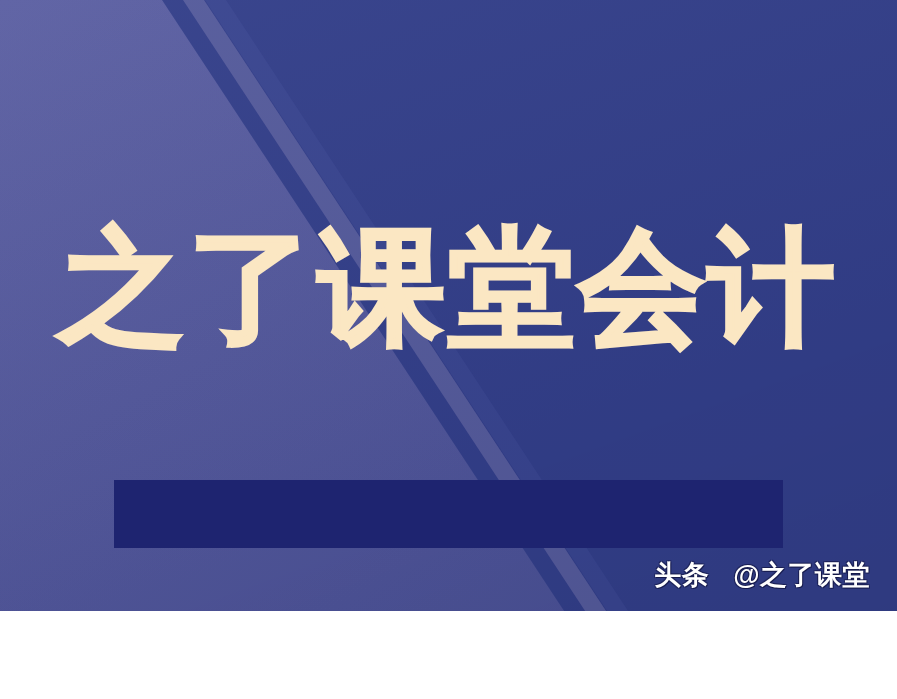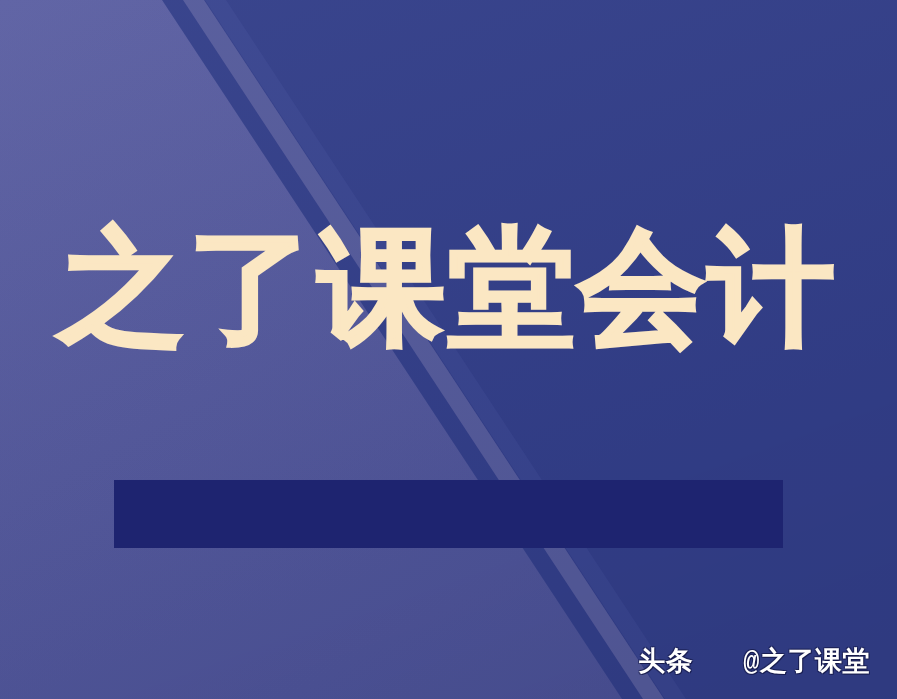"之了课堂会计" #poster { height: 699px -> 611px }
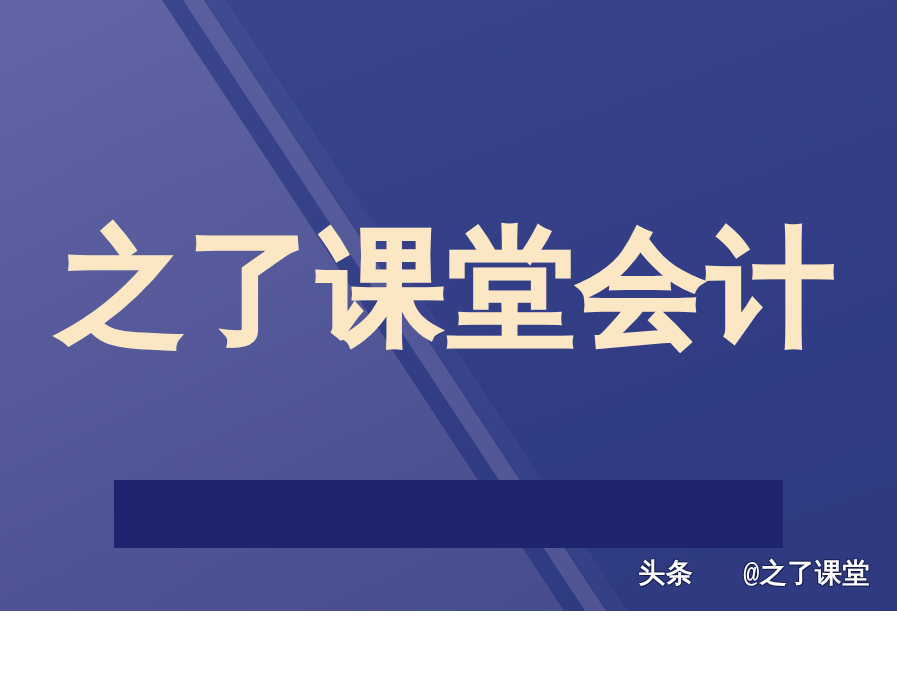"头条 @之了课堂" .watermark { font-family: Liberation Mono, monospace -> none }
